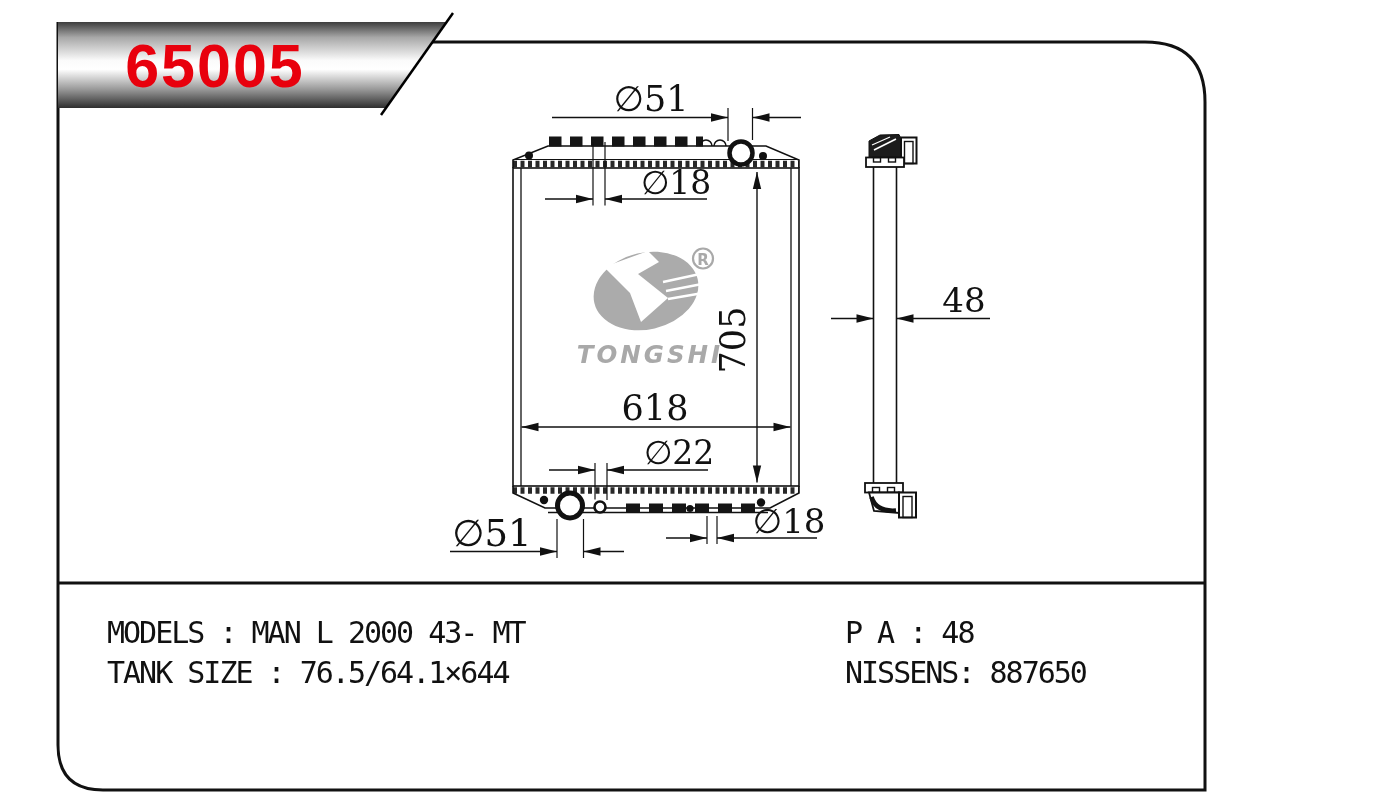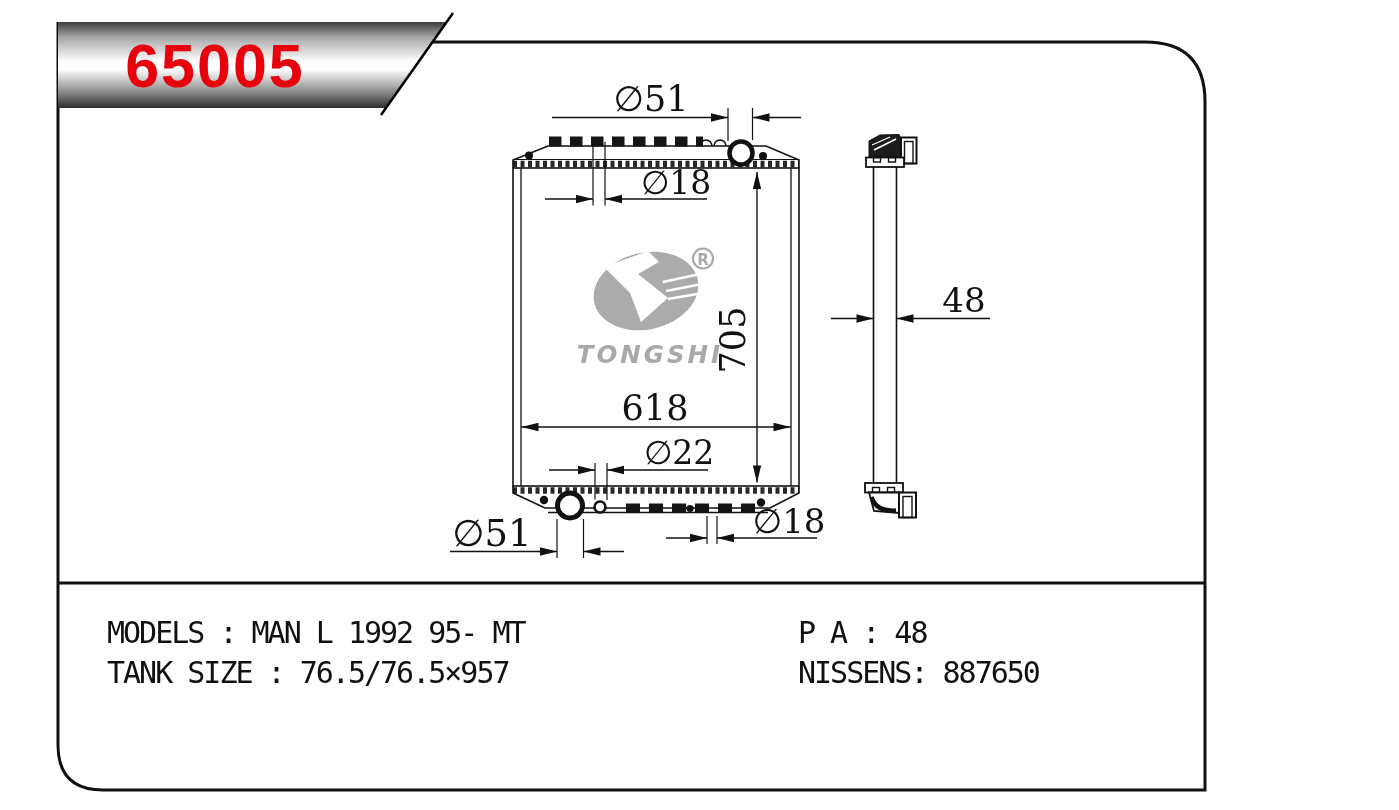"MODELS : MAN L 1992" div.spec-line { text: 1992 95- -> 2000 43- }
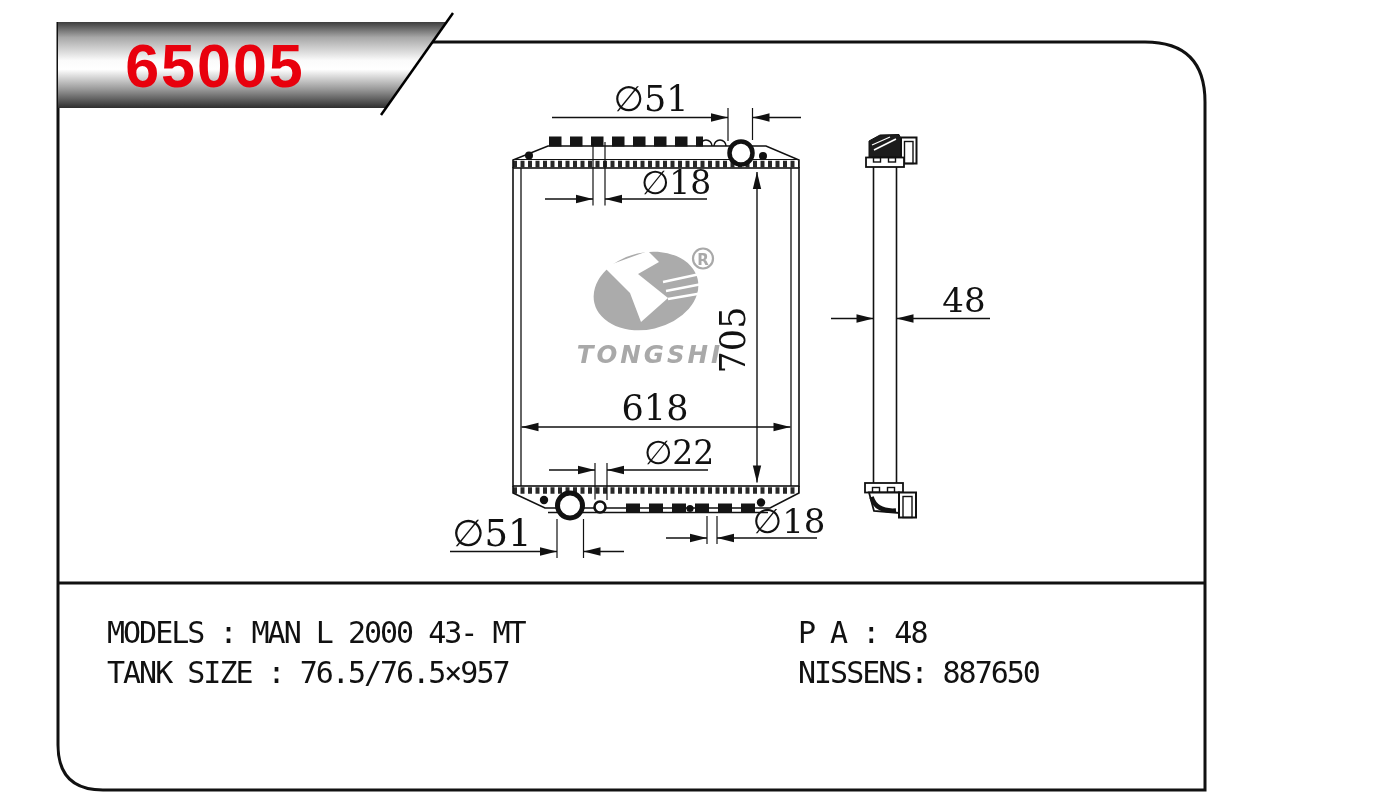"P A : 48" .specs-col.right { left: 798px -> 845px }
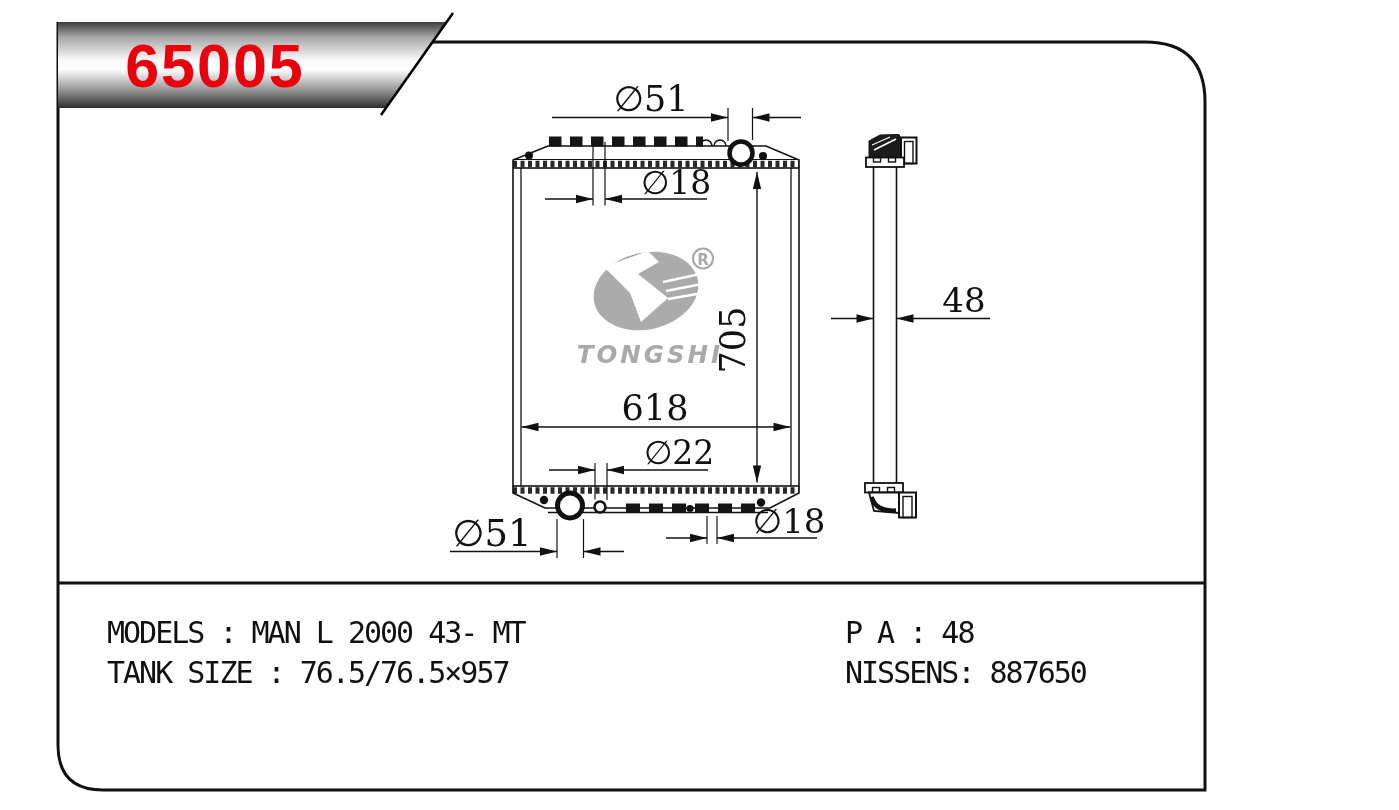"TANK SIZE : 76.5/76.5×957" div.spec-line { text: 76.5/76.5×957 -> 76.5/64.1×644 }
